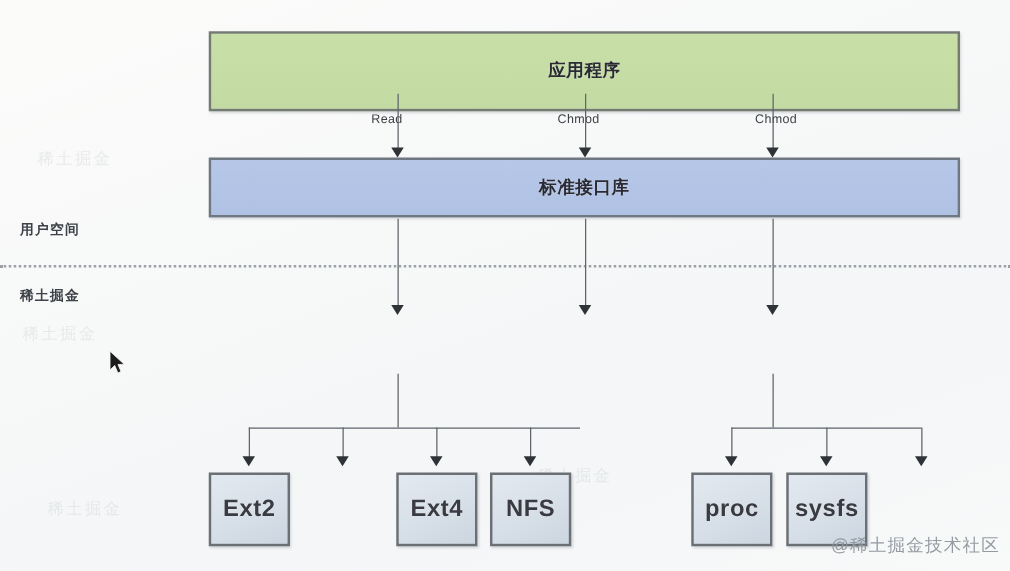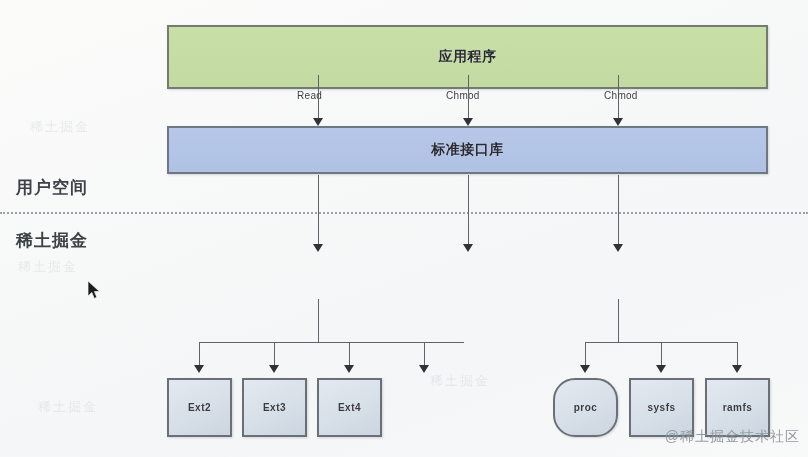"用户空间" .space-label { font-size: 17px -> 11px }
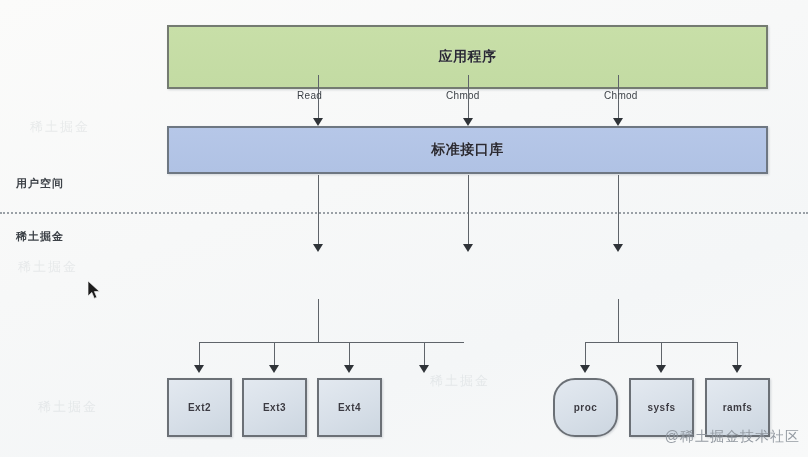"Ext2" .leaf { font-size: 10px -> 19px }
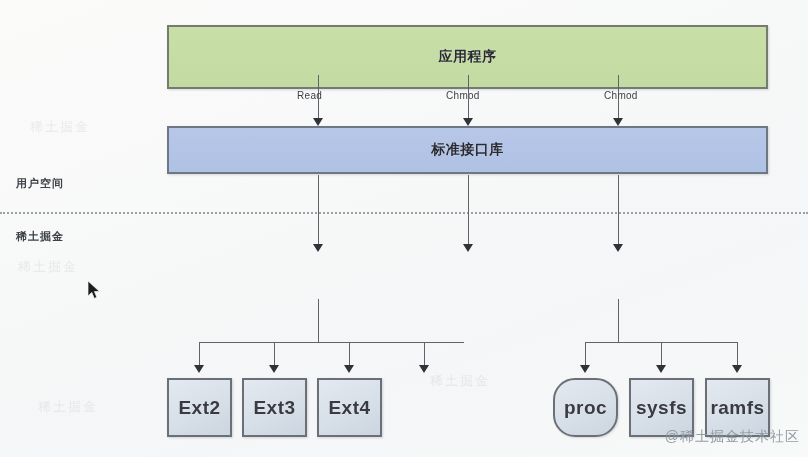"Ext3" div.box { html: <div> <span>Ext3</span> </div> -> none }
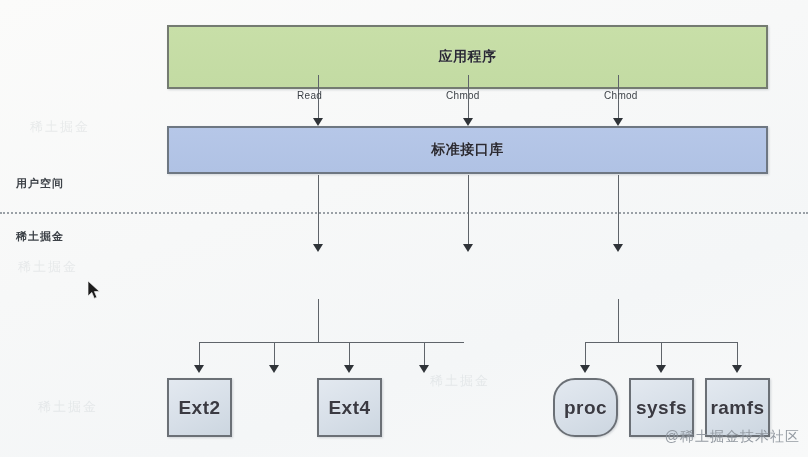"NFS" div.box { html: none -> <div> <span>NFS</span> </div> }
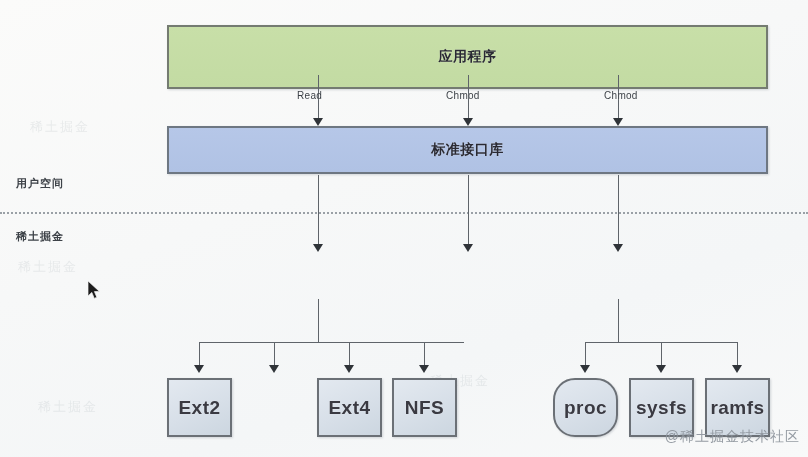"proc" div.box { border-radius: 22px -> none }
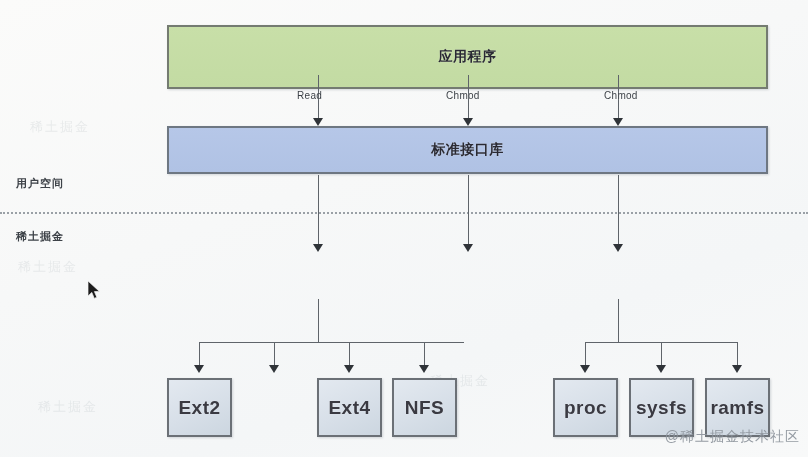"ramfs" div.box { html: <div> <span>ramfs</span> </div> -> none }
